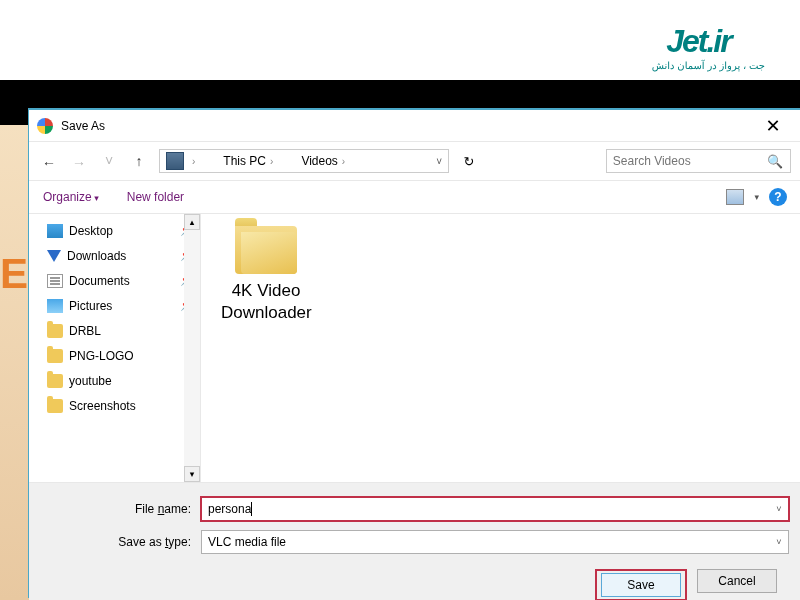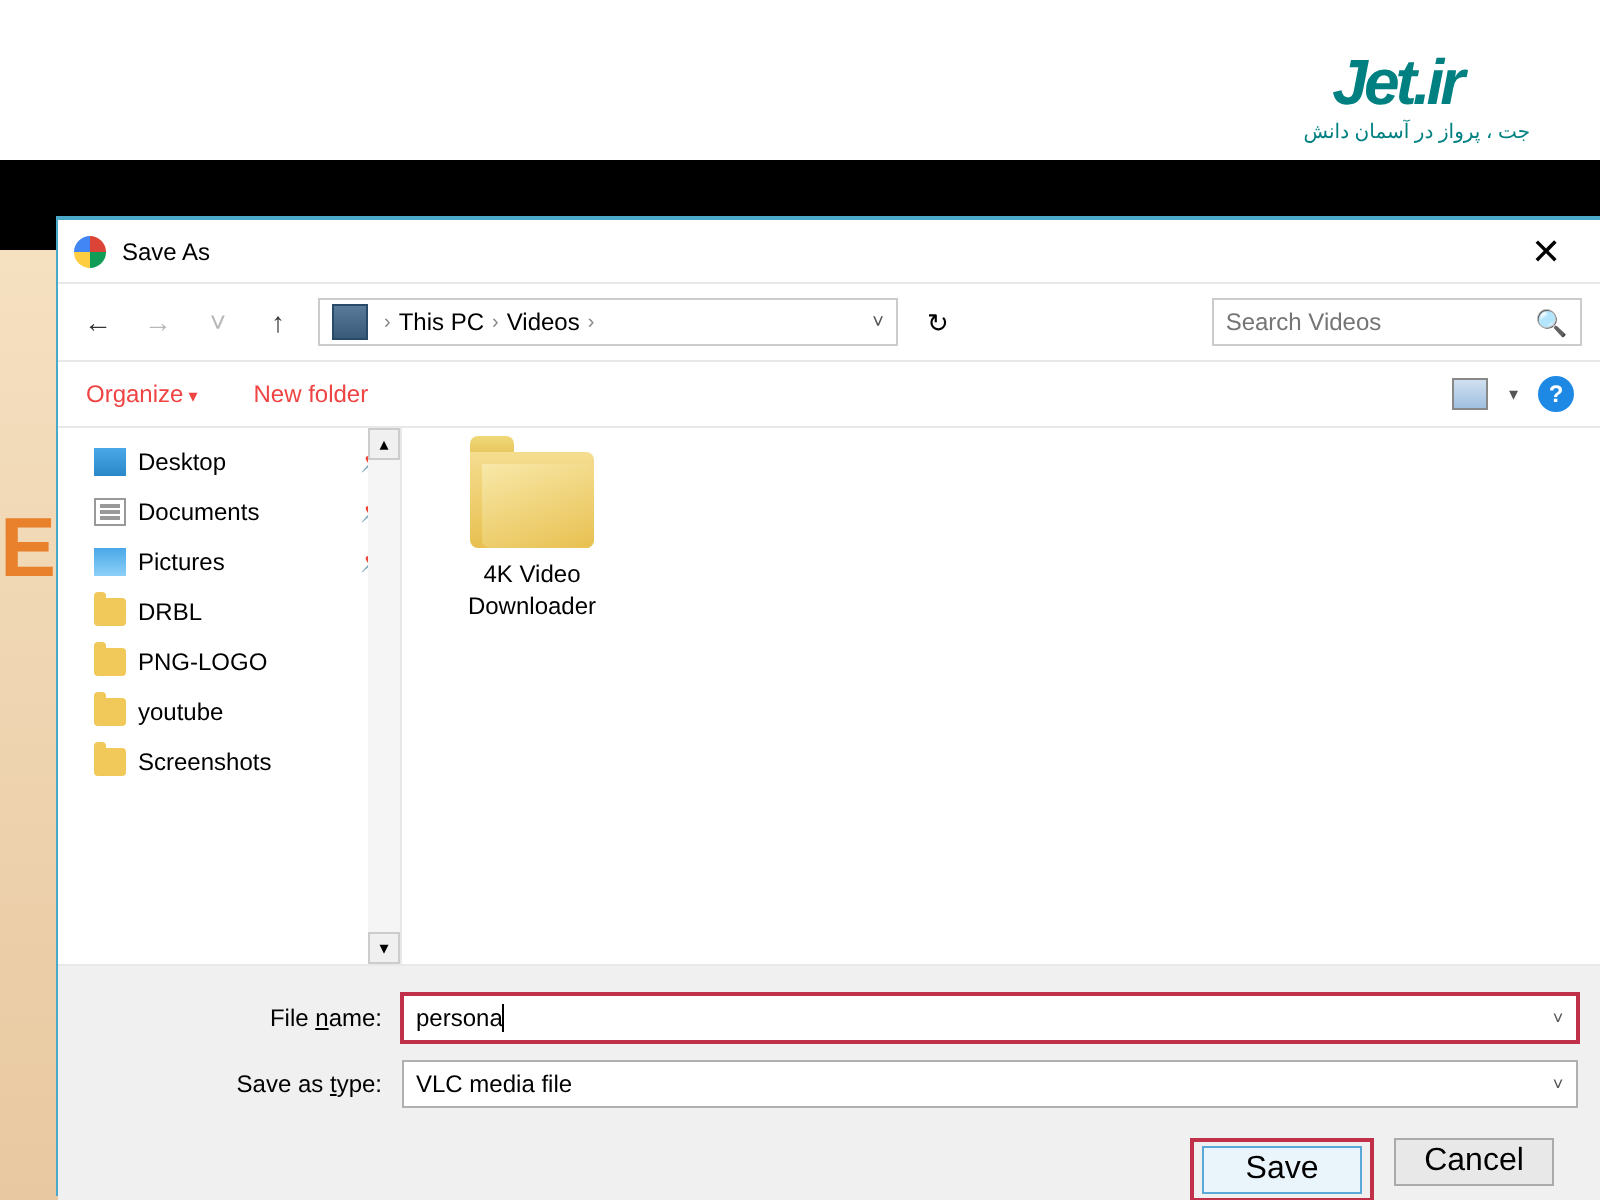"This PC" .crumb { margin-left: none -> 24px }
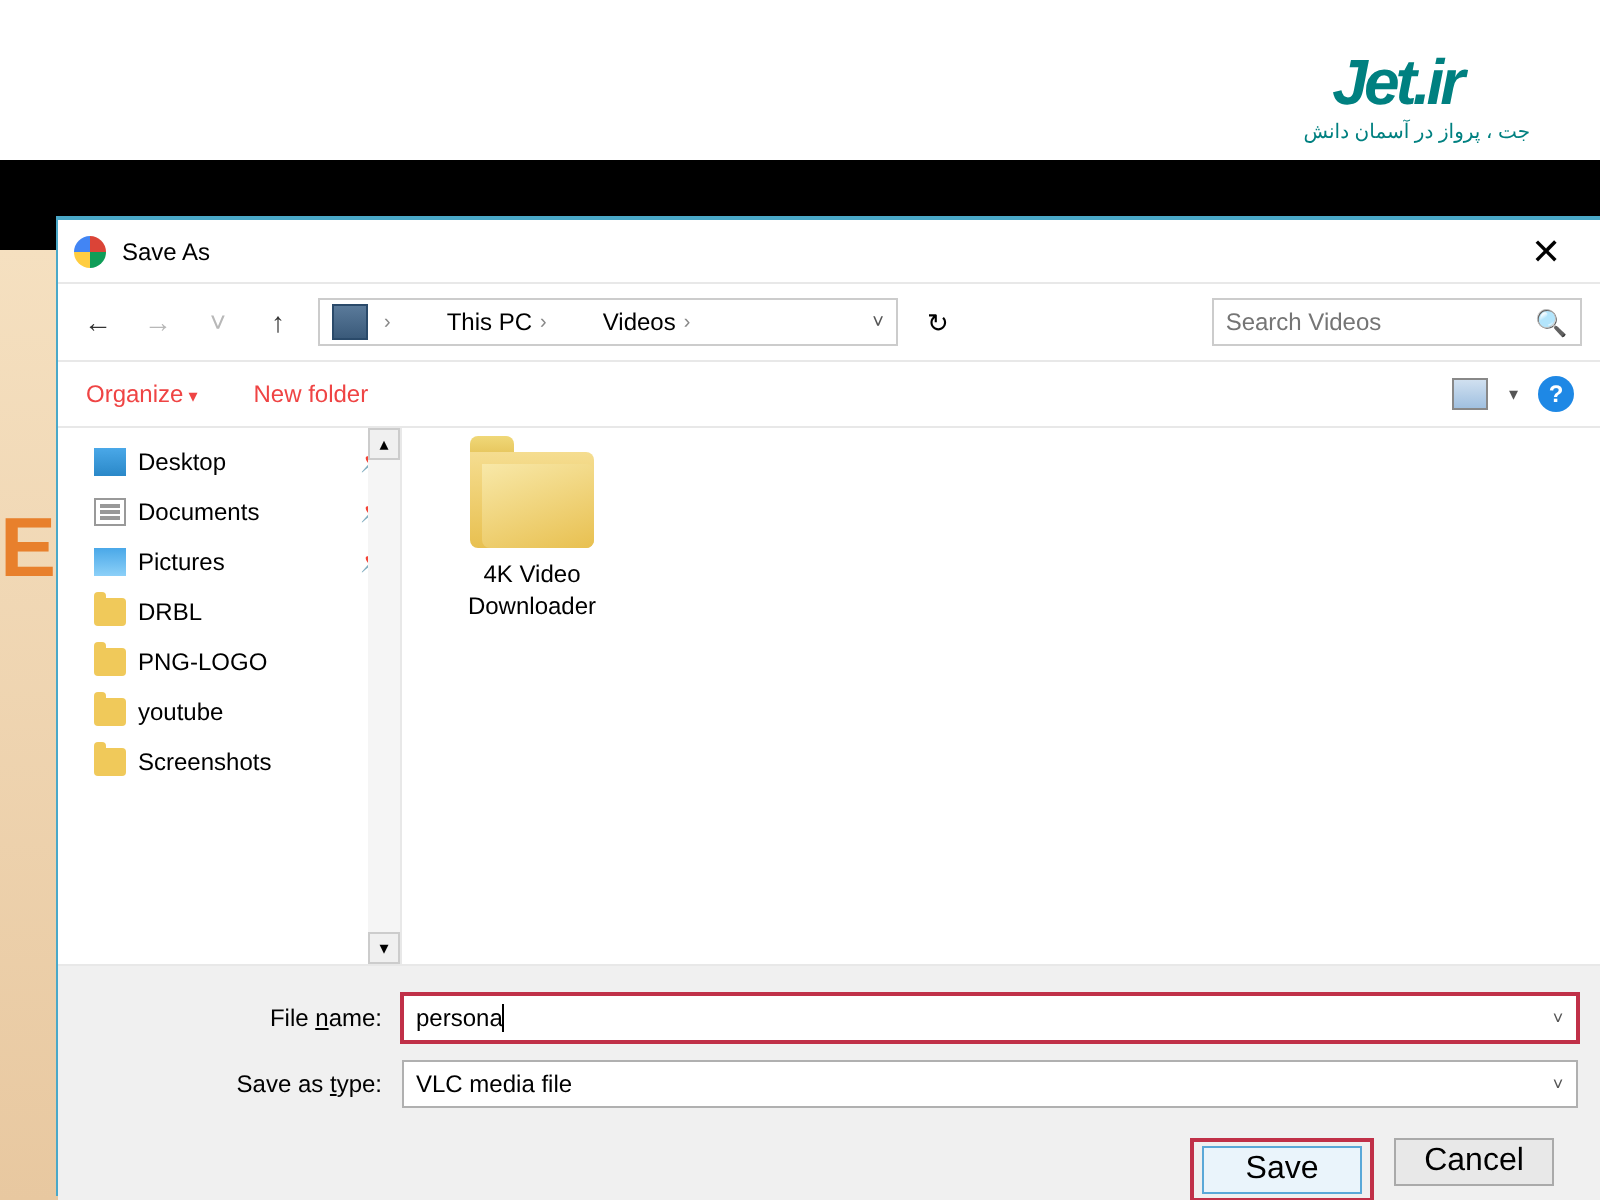"Organize" .toolbar .tb-item { color: #ef4444 -> #701a75 }
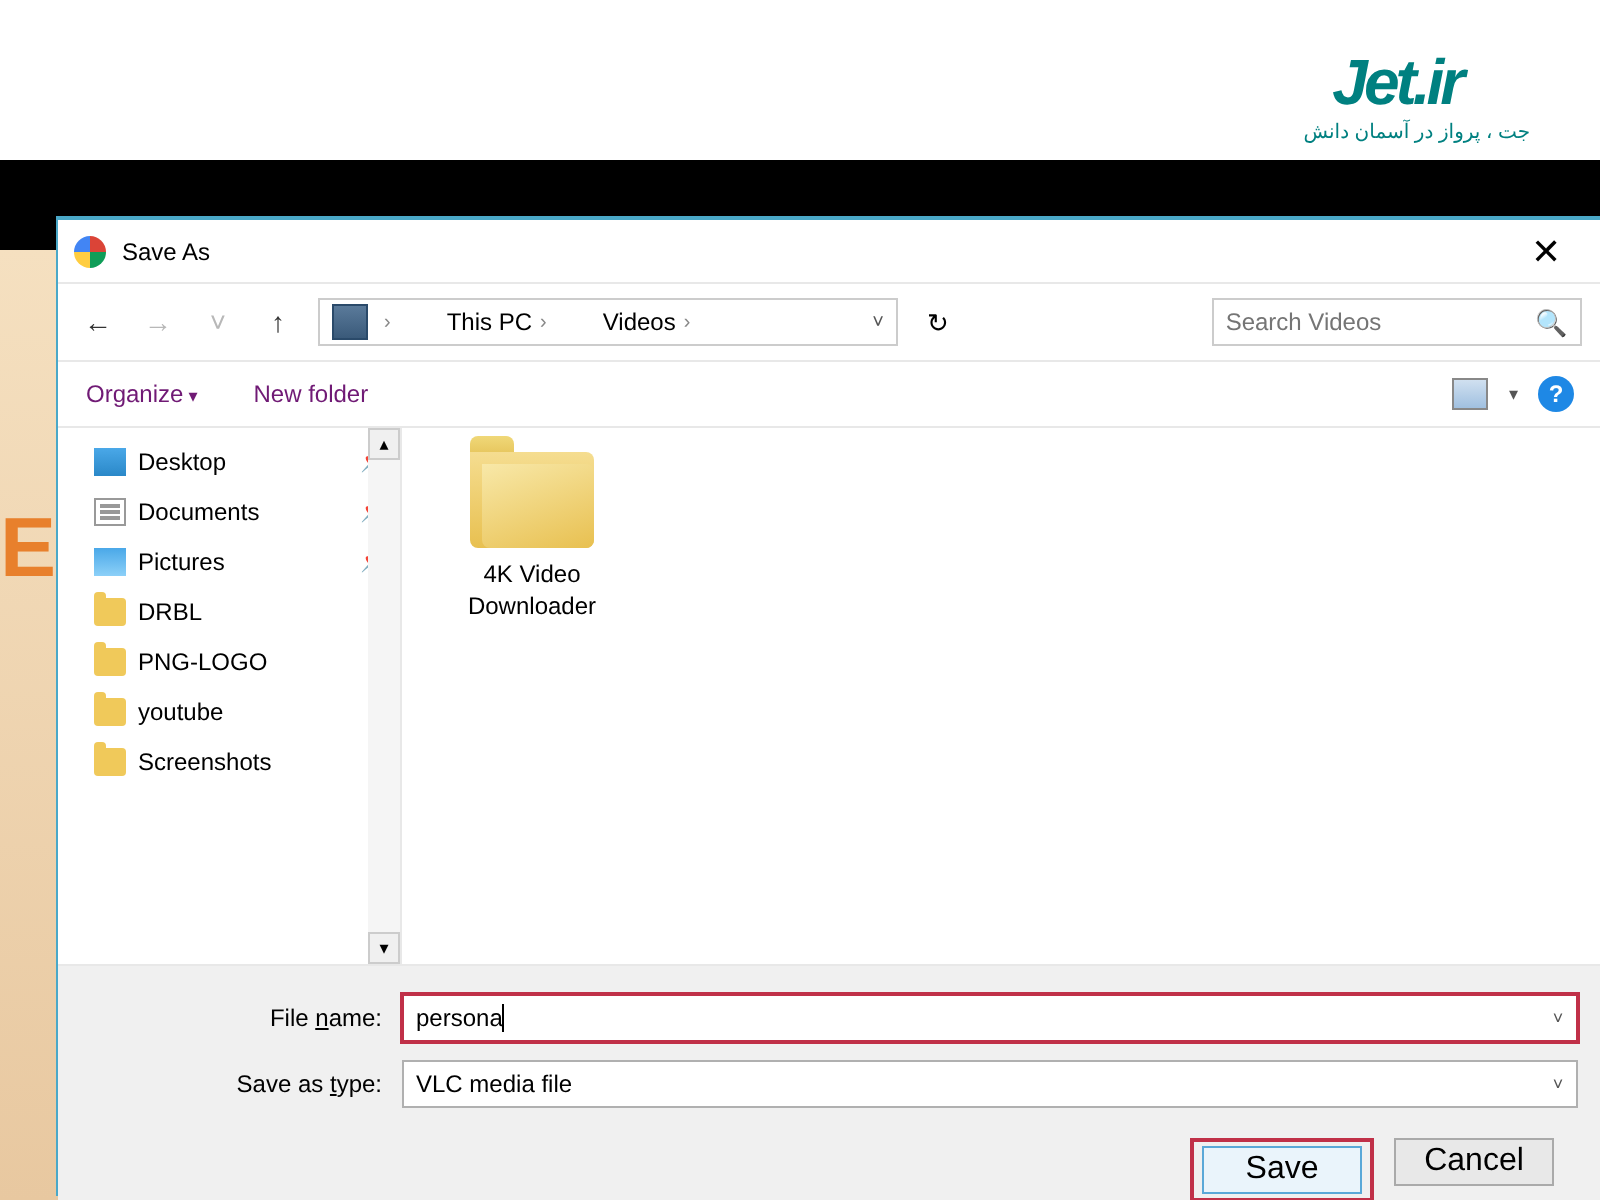"Downloads" div.sb-item { html: none -> <div> <div></div> <span>Downloads</span> <span>📌</span> </div> }
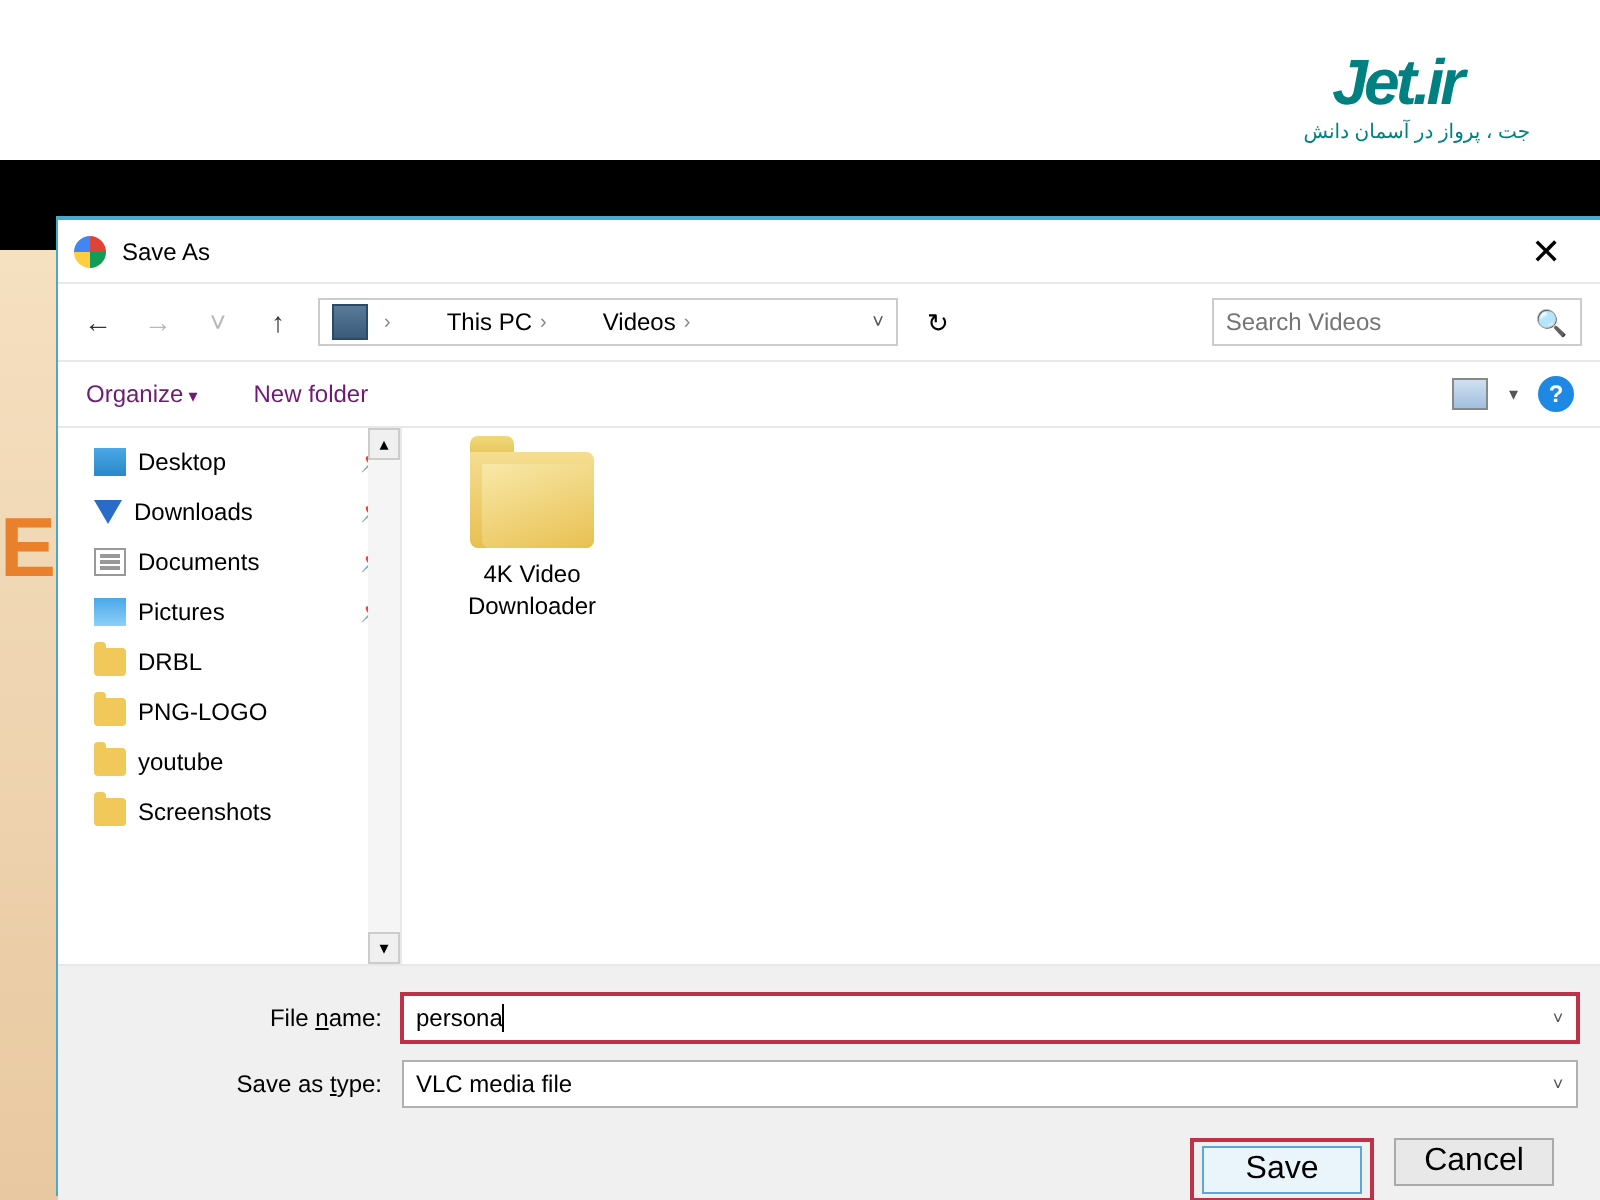"4K Video Downloader" .folder-label { font-size: 12px -> 17px }
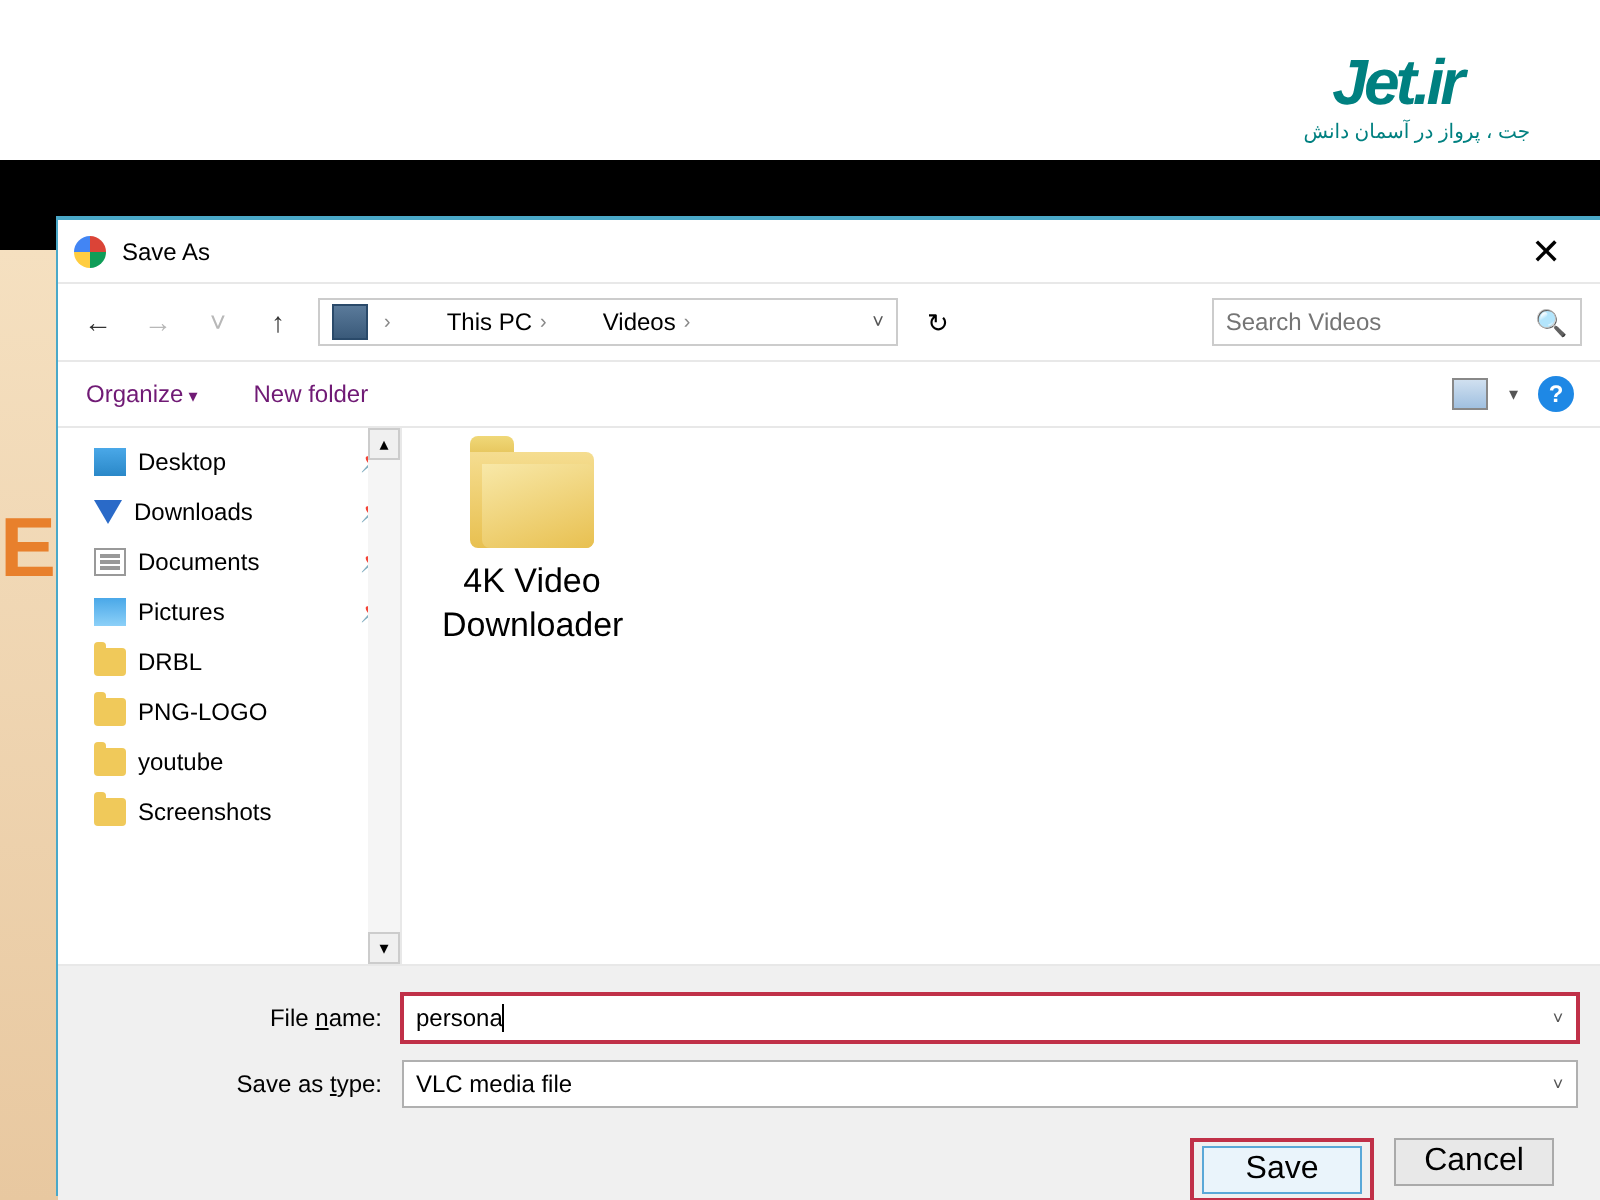"Save" .btn { font-size: 16px -> 12px }
